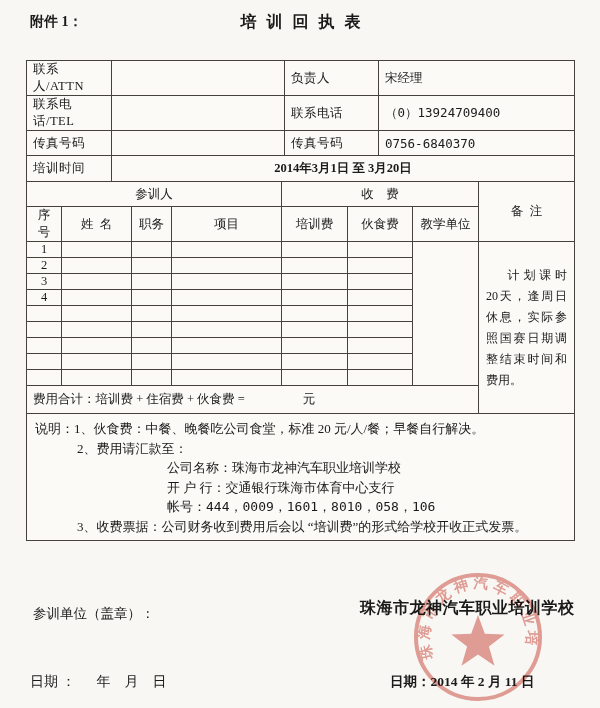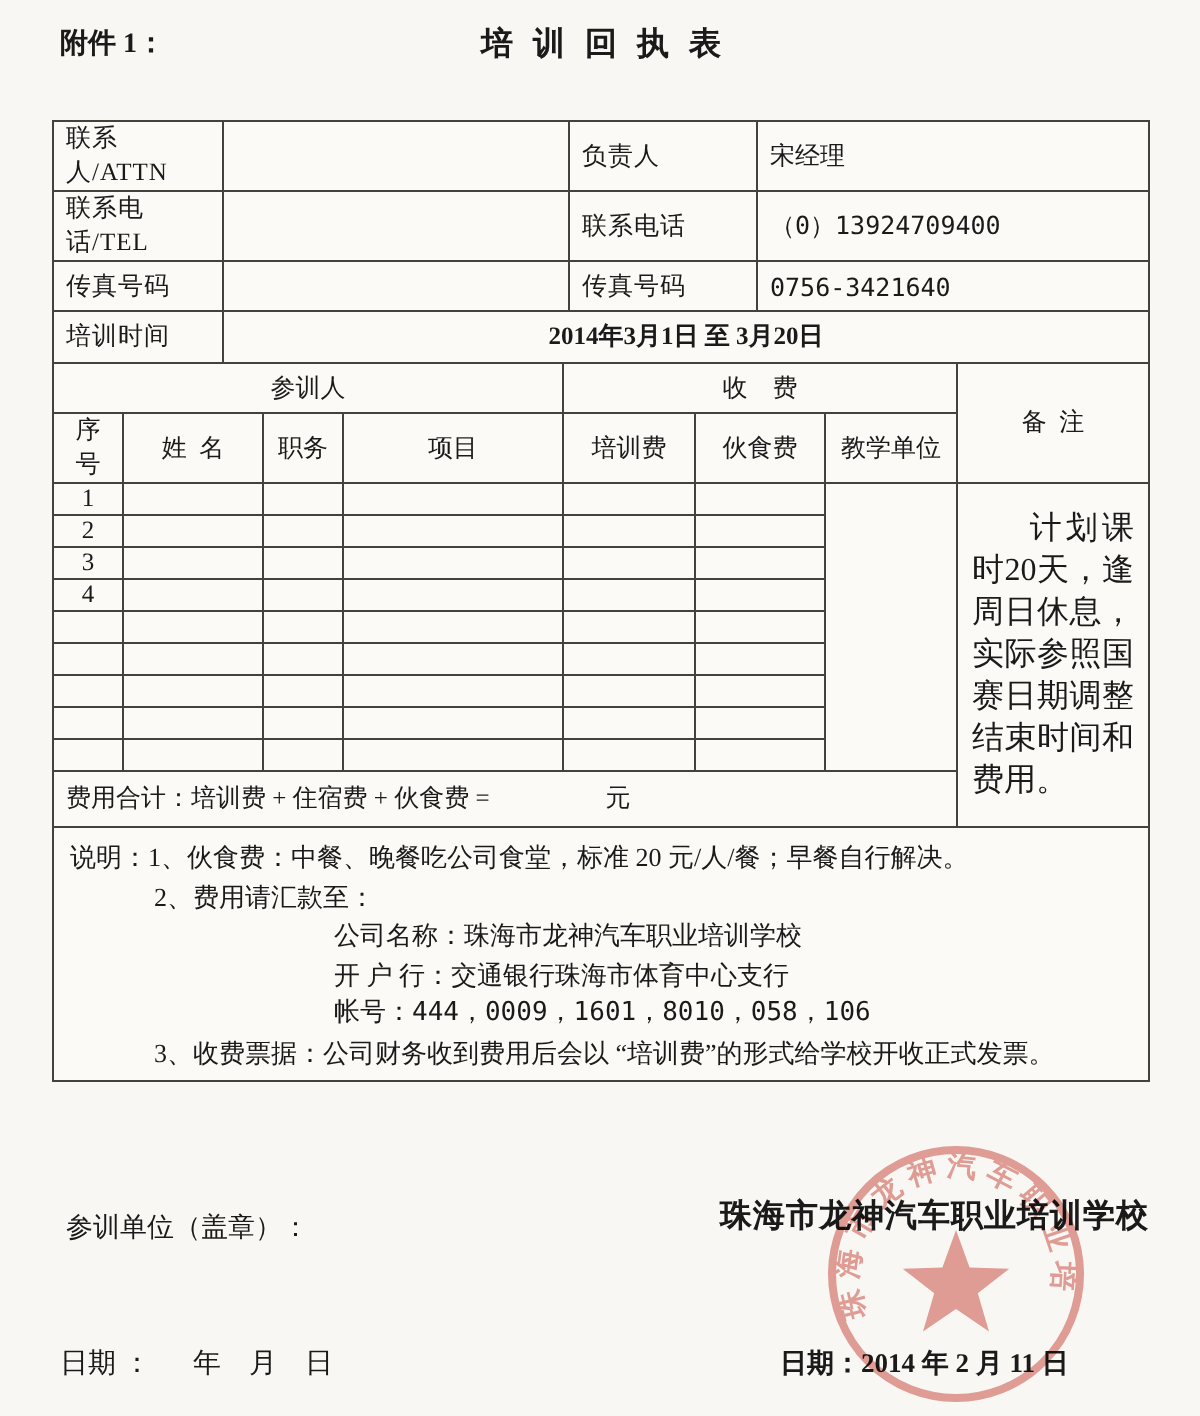"0756-3421640" td.mono { text: 0756-3421640 -> 0756-6840370 }
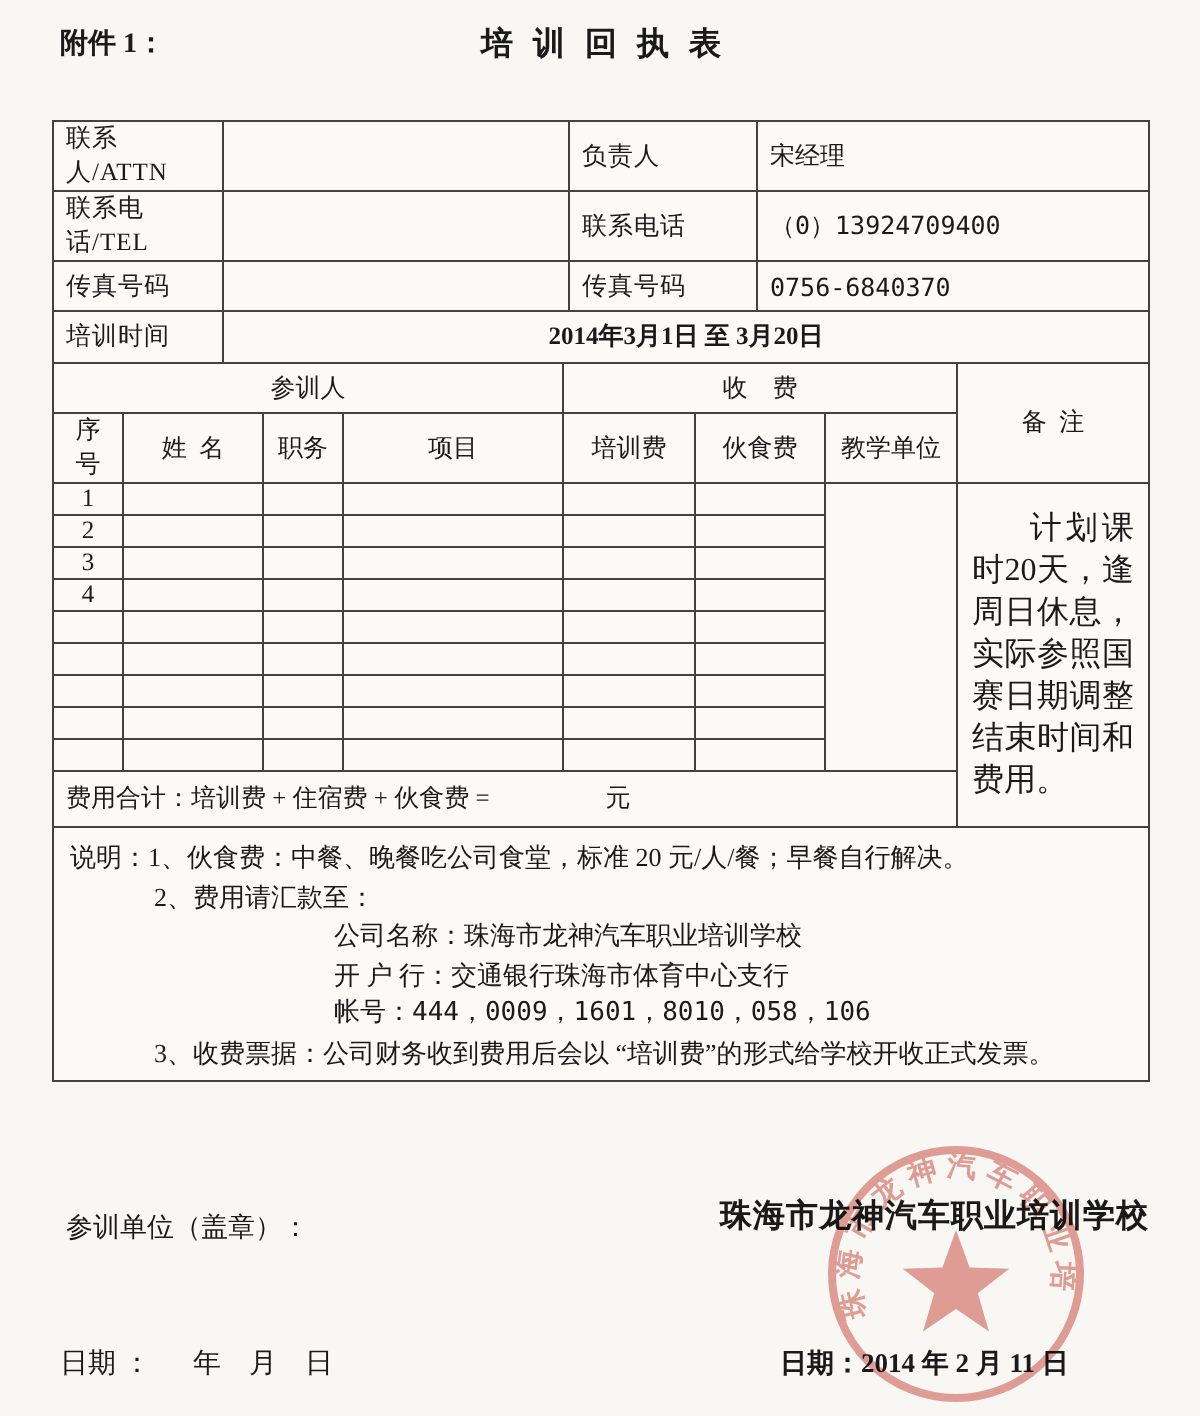"计划课时20天，逢周日休息，实际参照国赛日期调整结束时间和费用。" .remark-text { font-size: 16px -> 12px }
